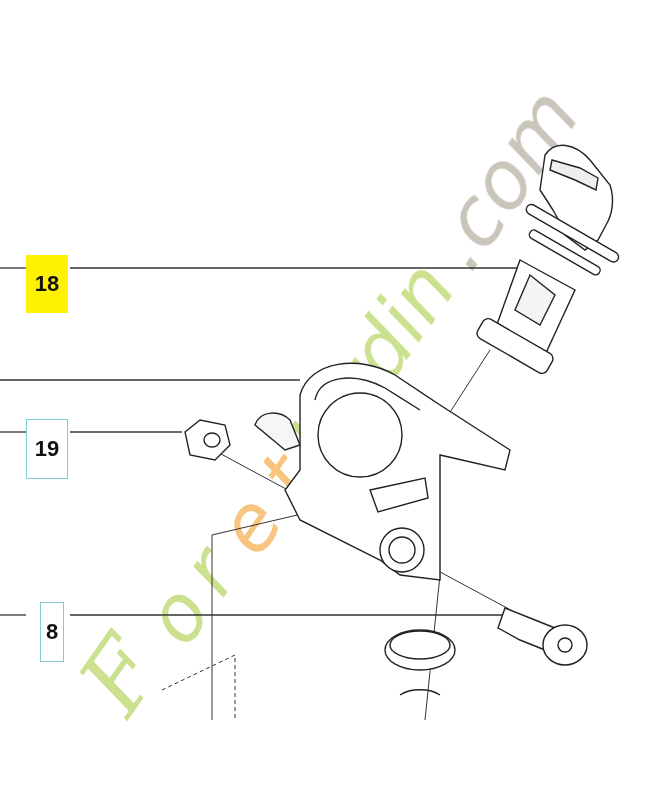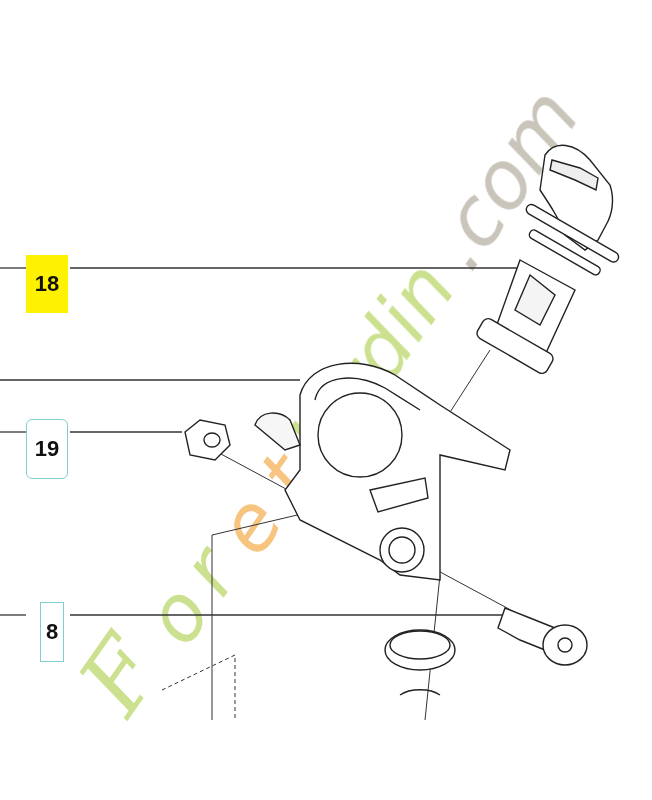"19" div.callout { border-radius: 6px -> none }
